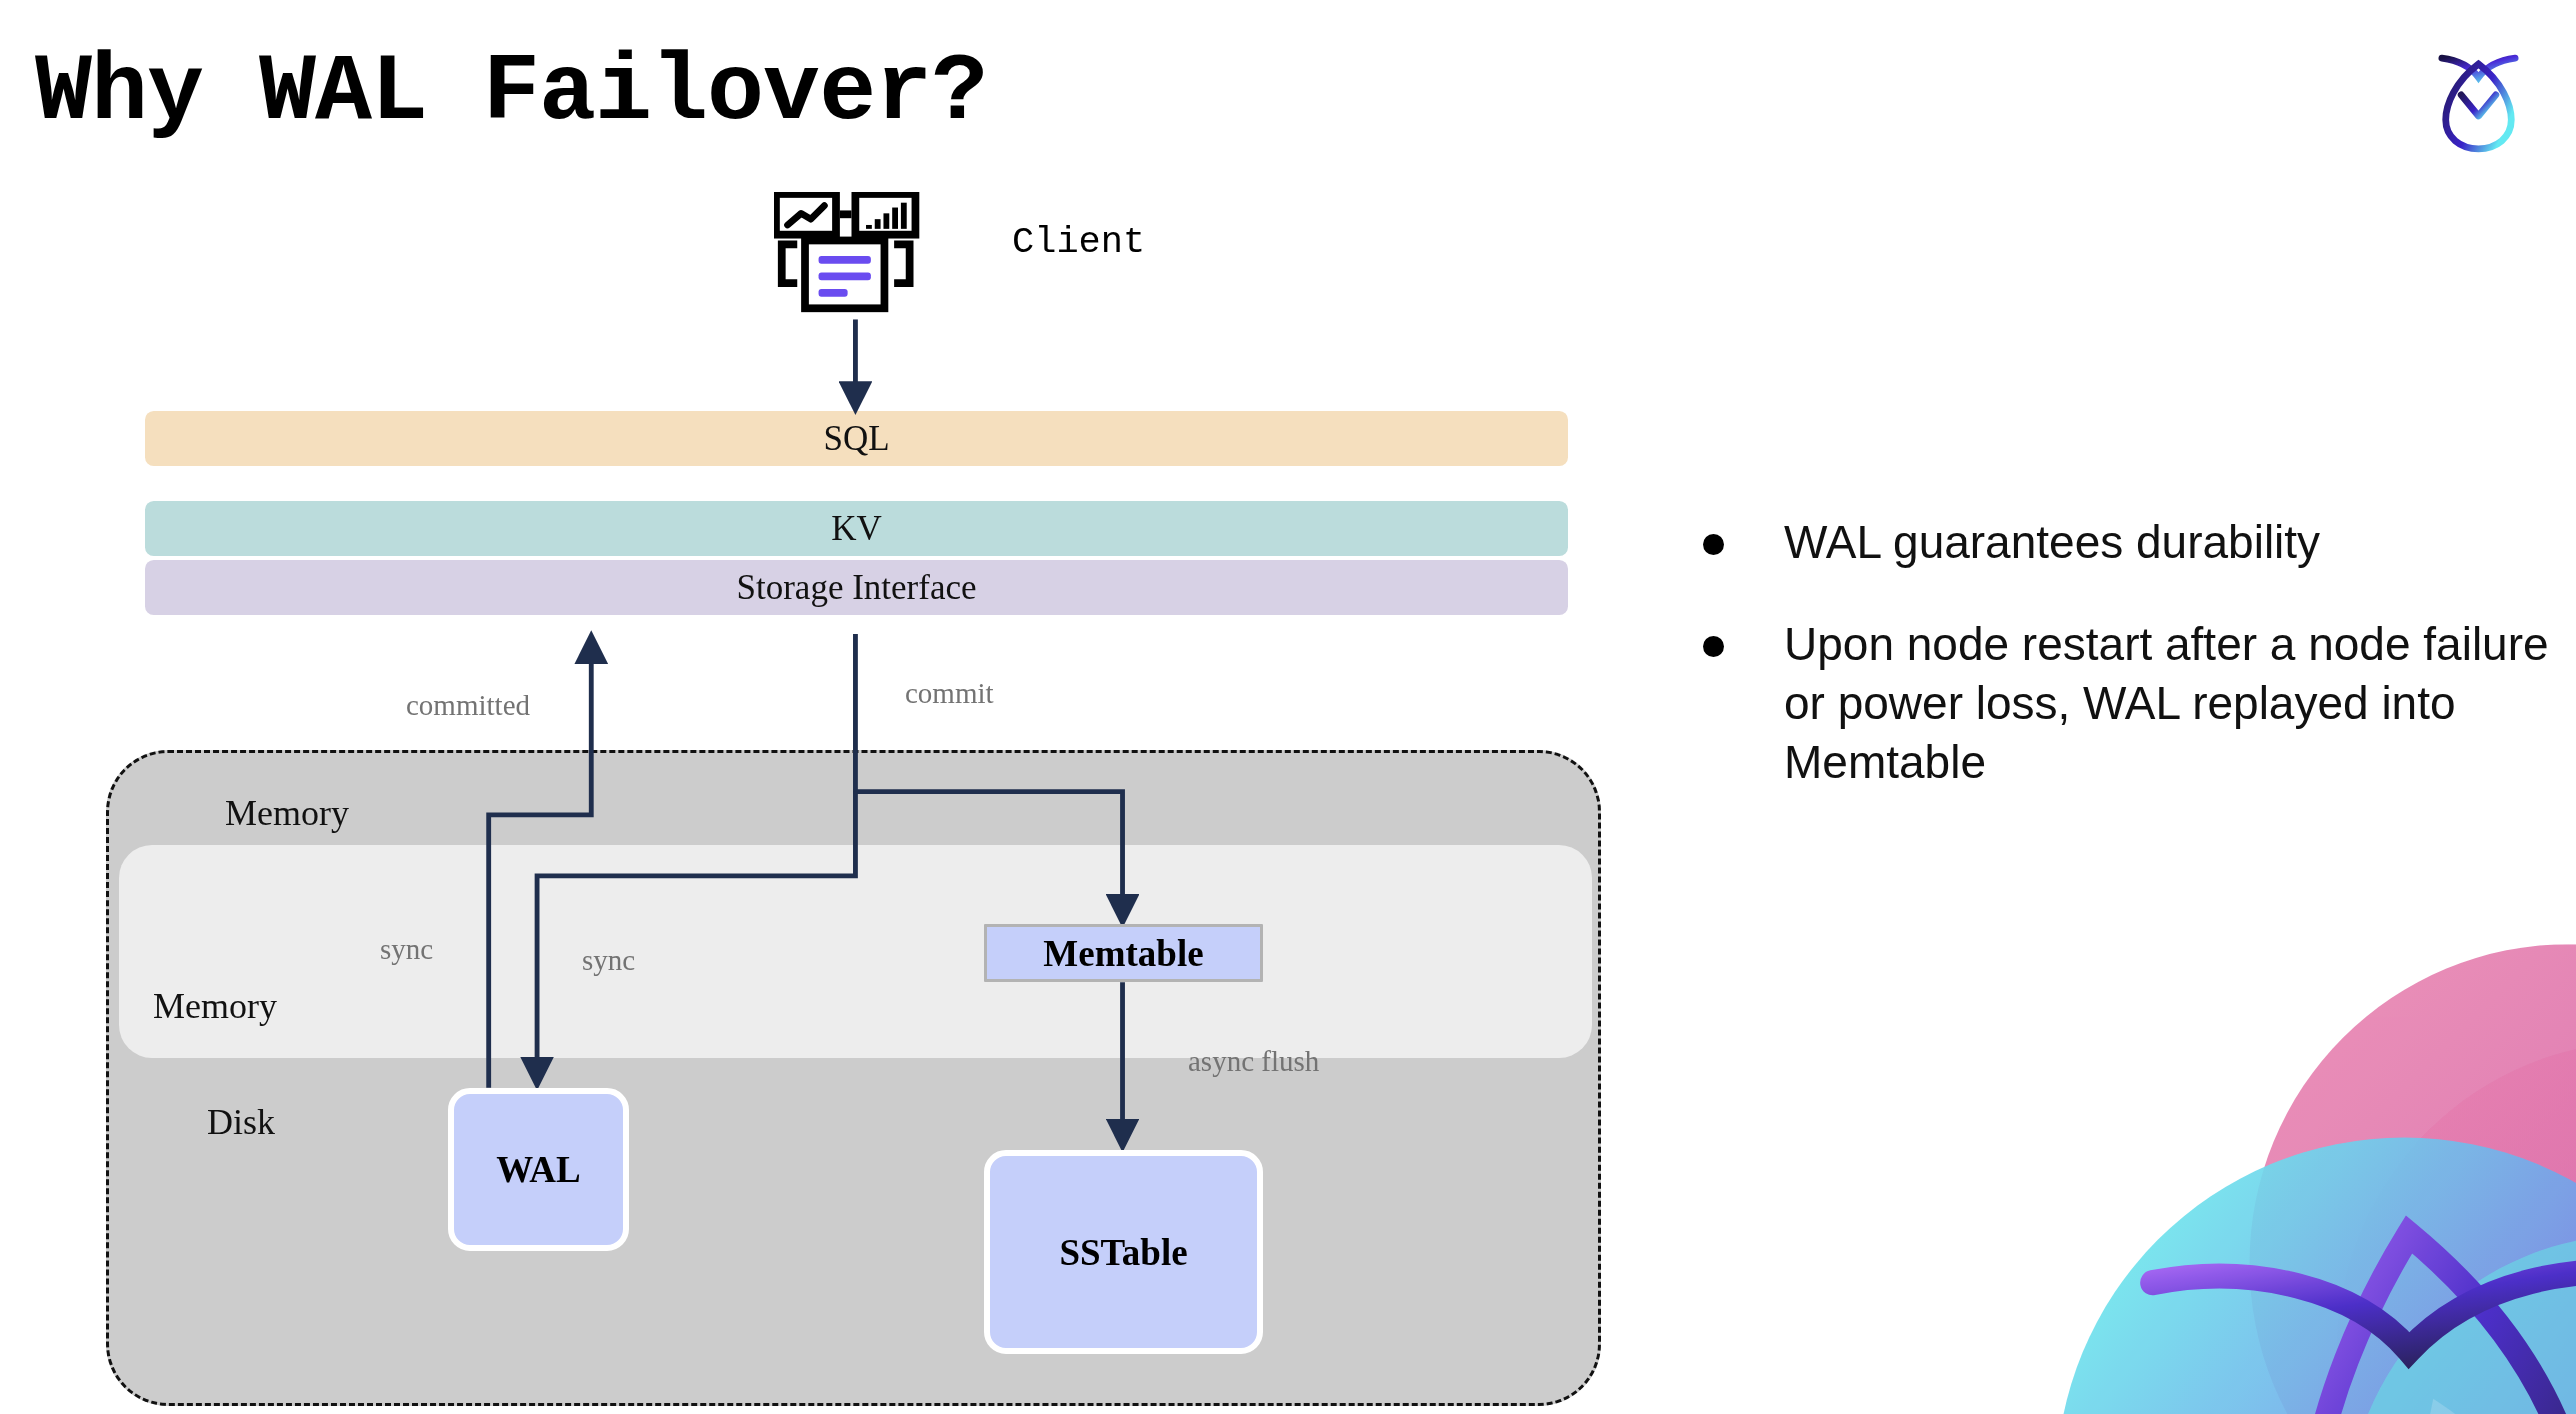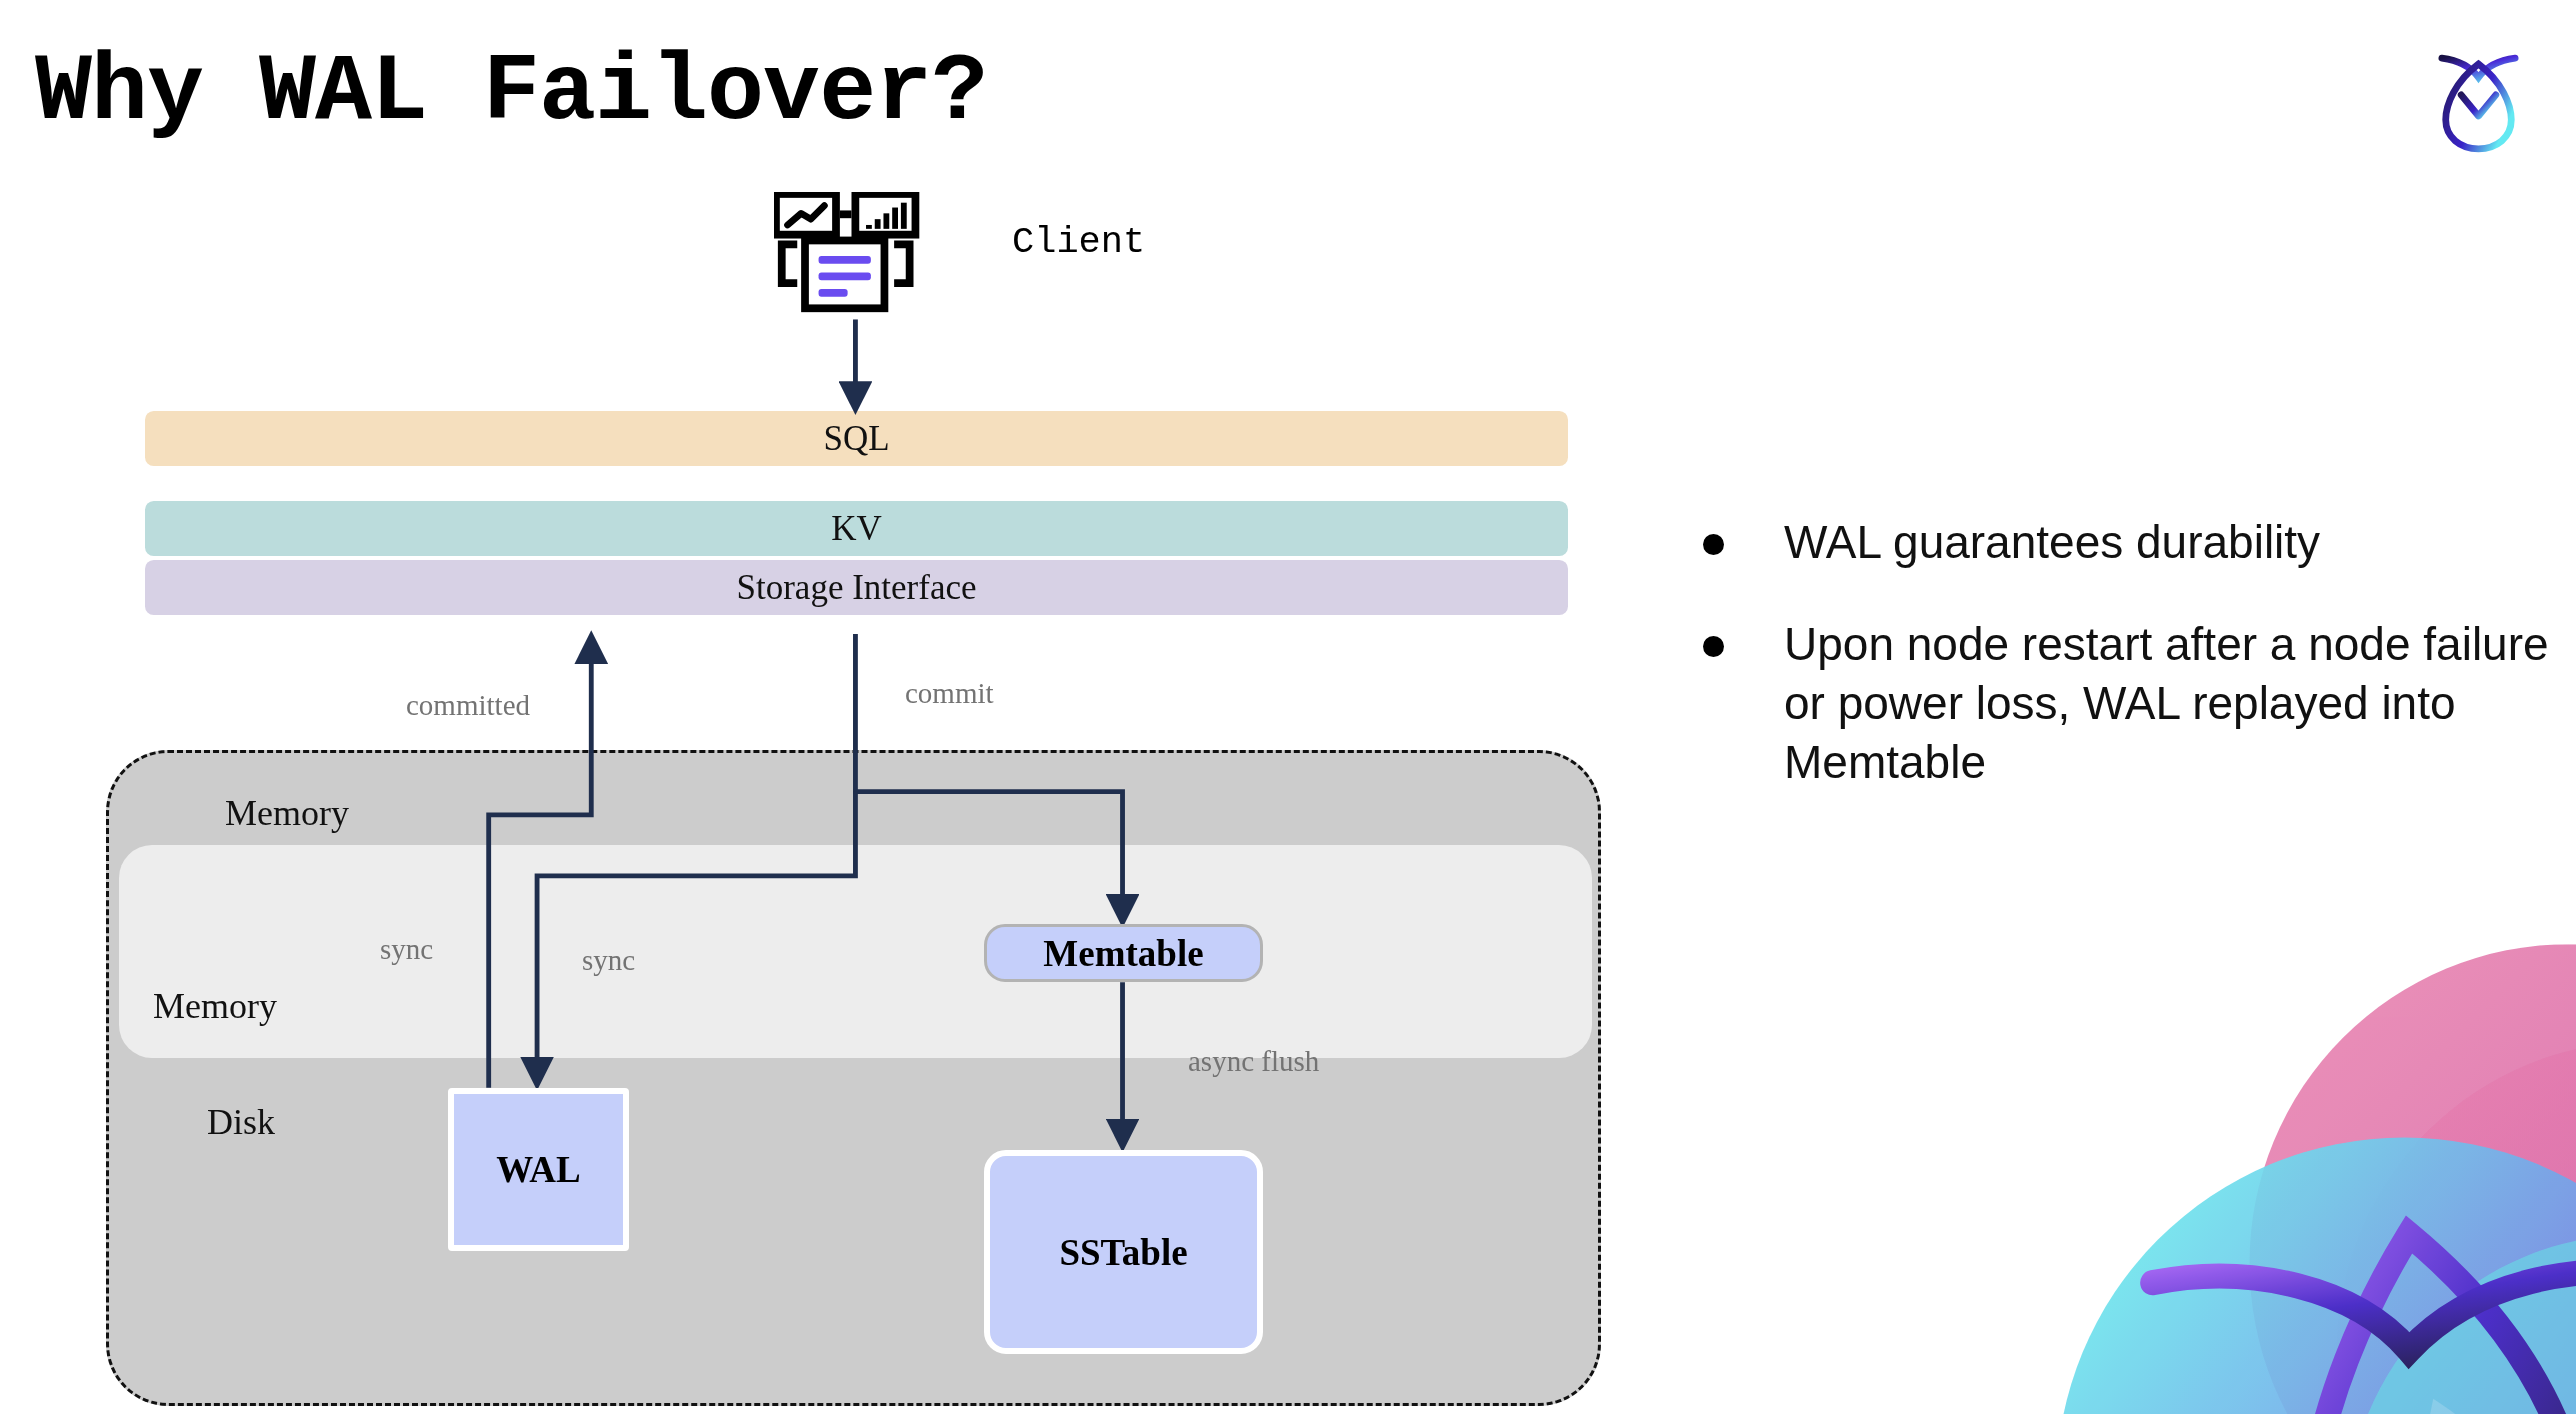"Memtable" #node-memtable { border-radius: 21px -> 1px }
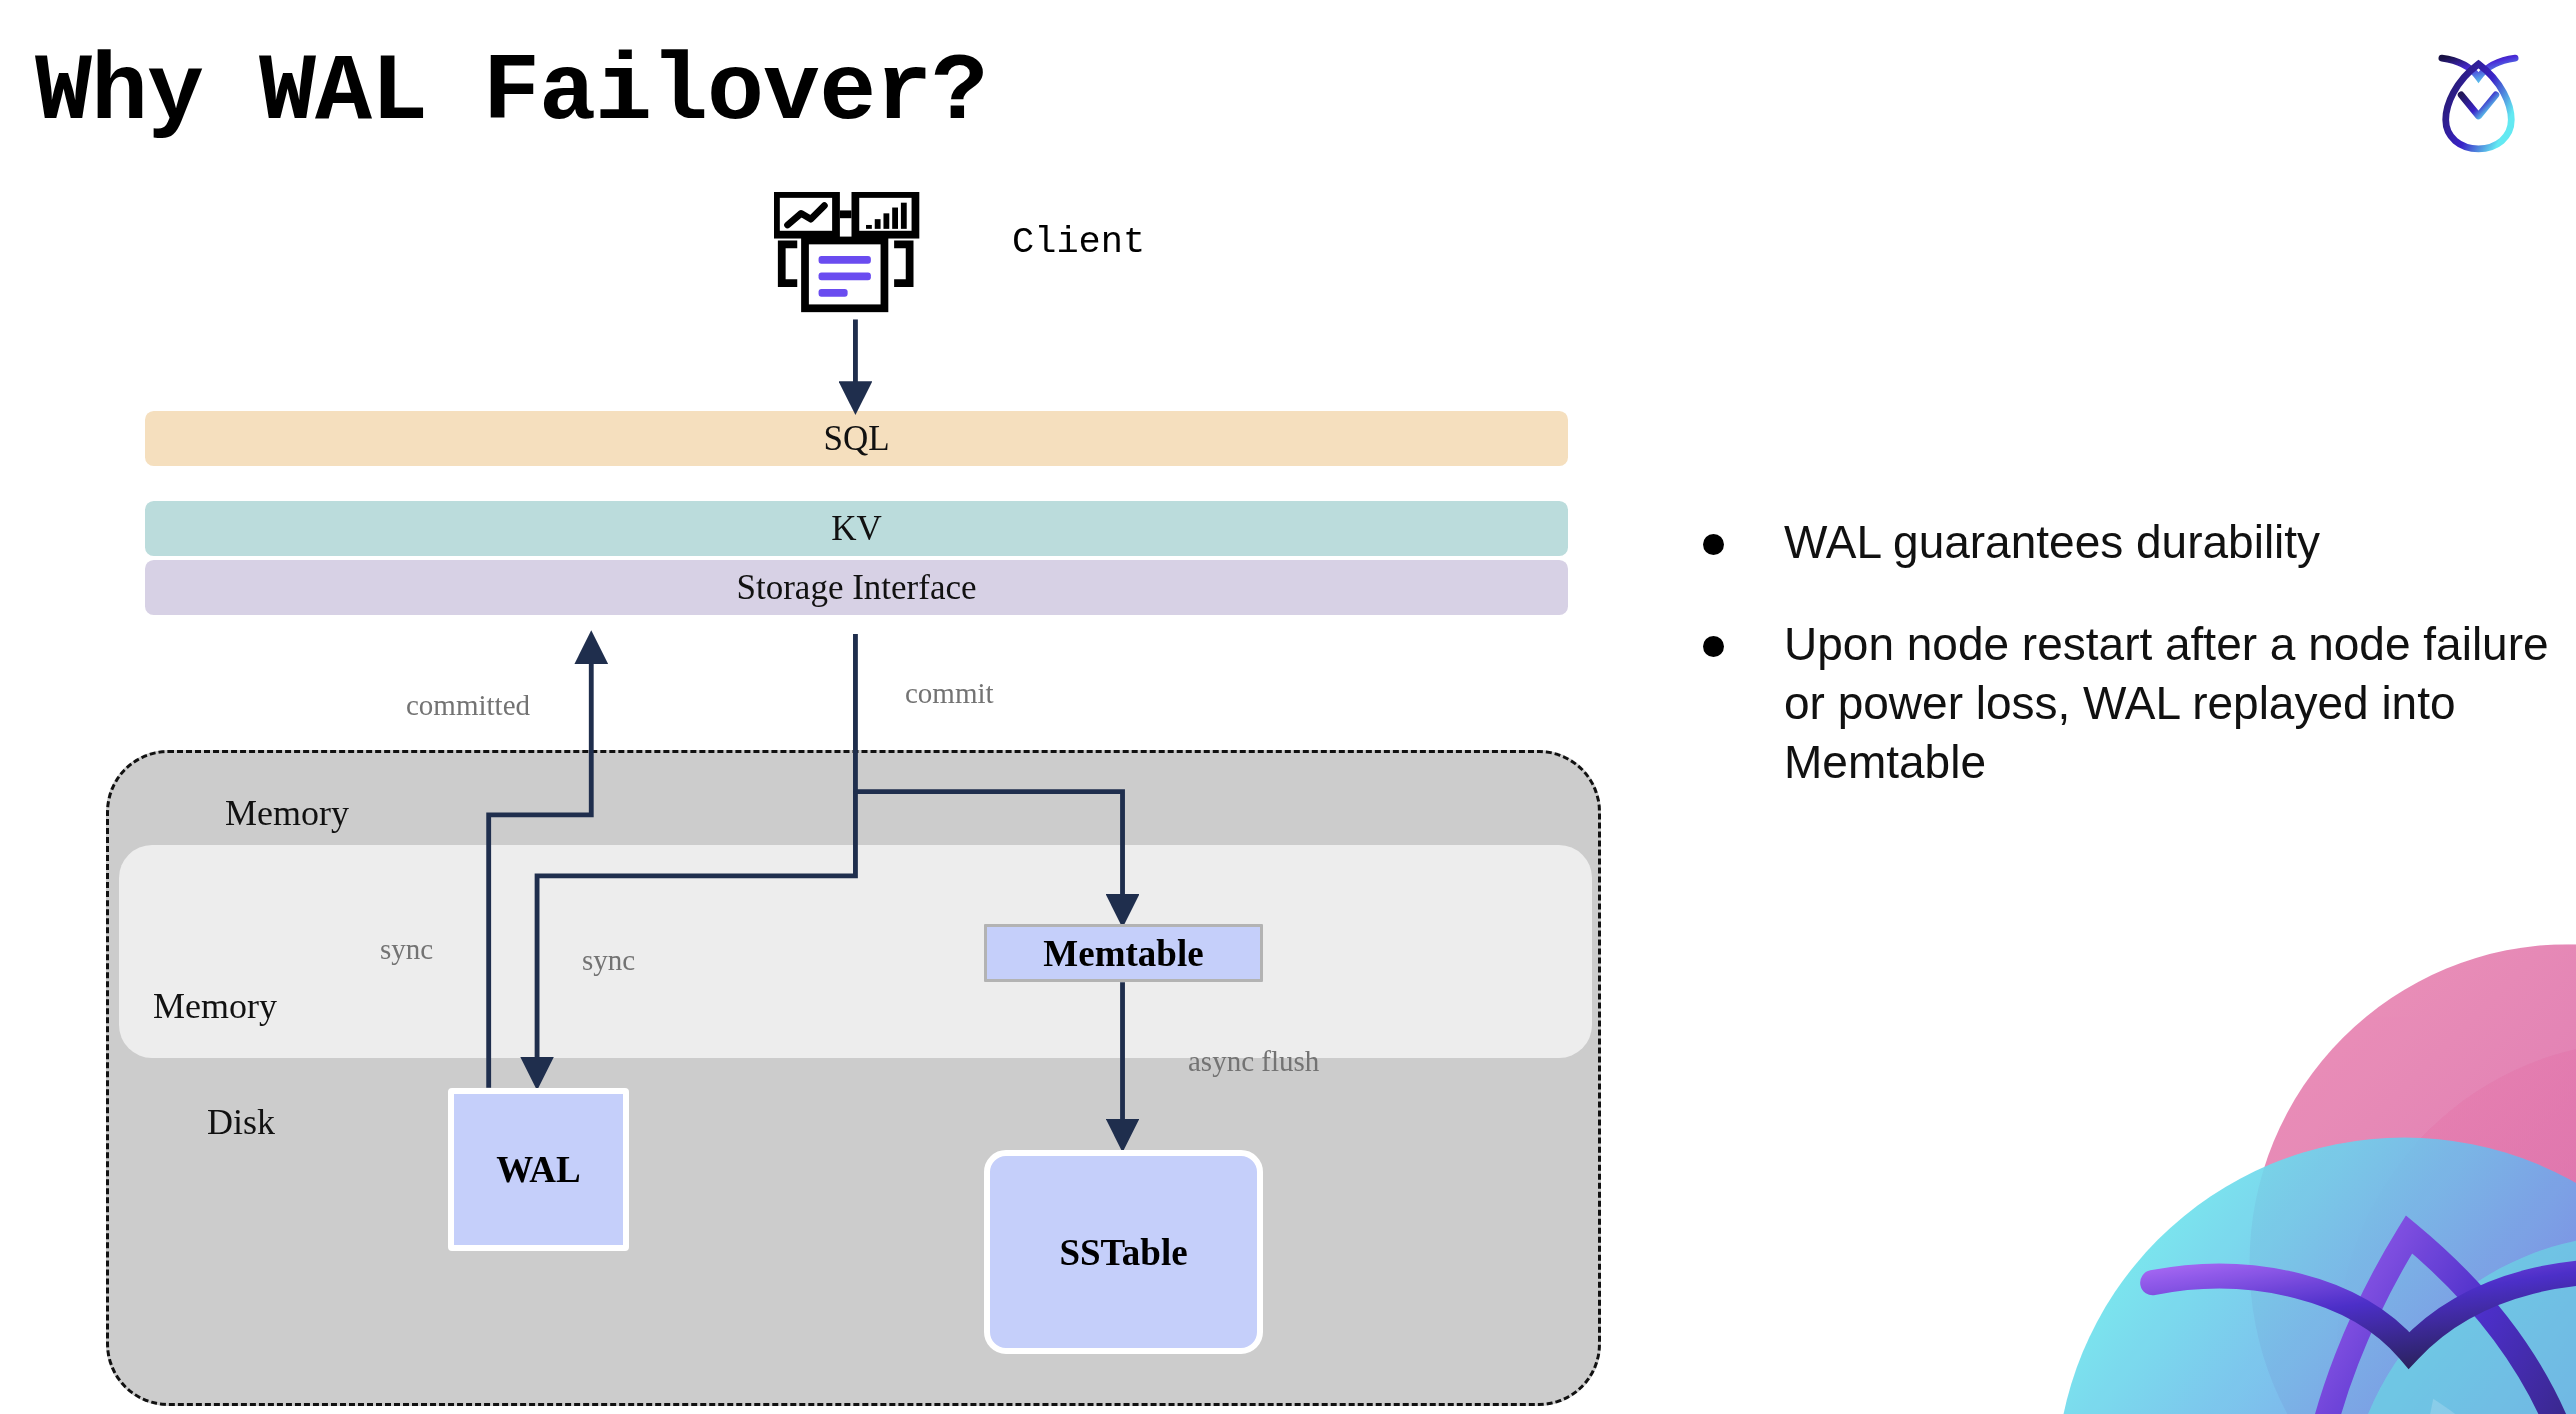"WAL" #node-wal { border-radius: 4px -> 22px }
